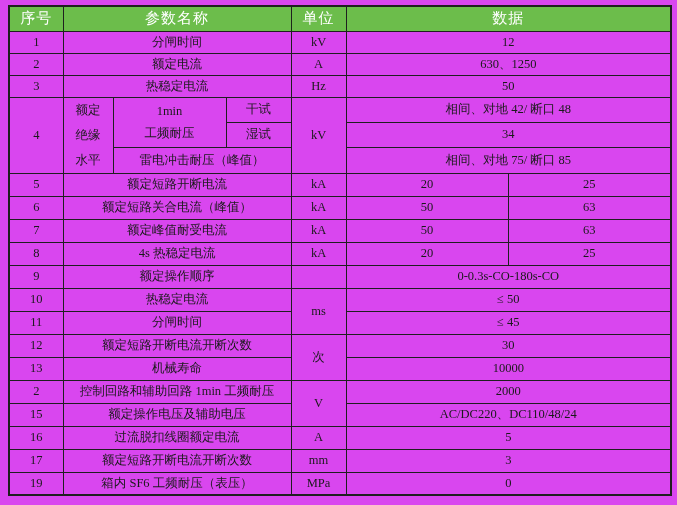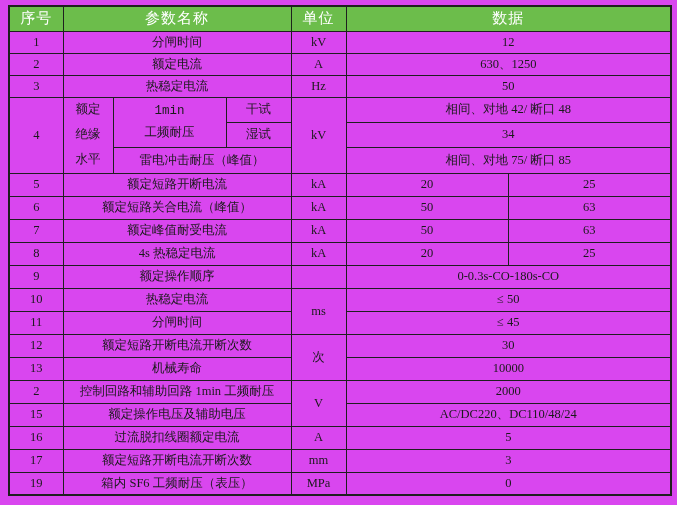"额定" .lines span { font-family: Liberation Mono, monospace -> none }
